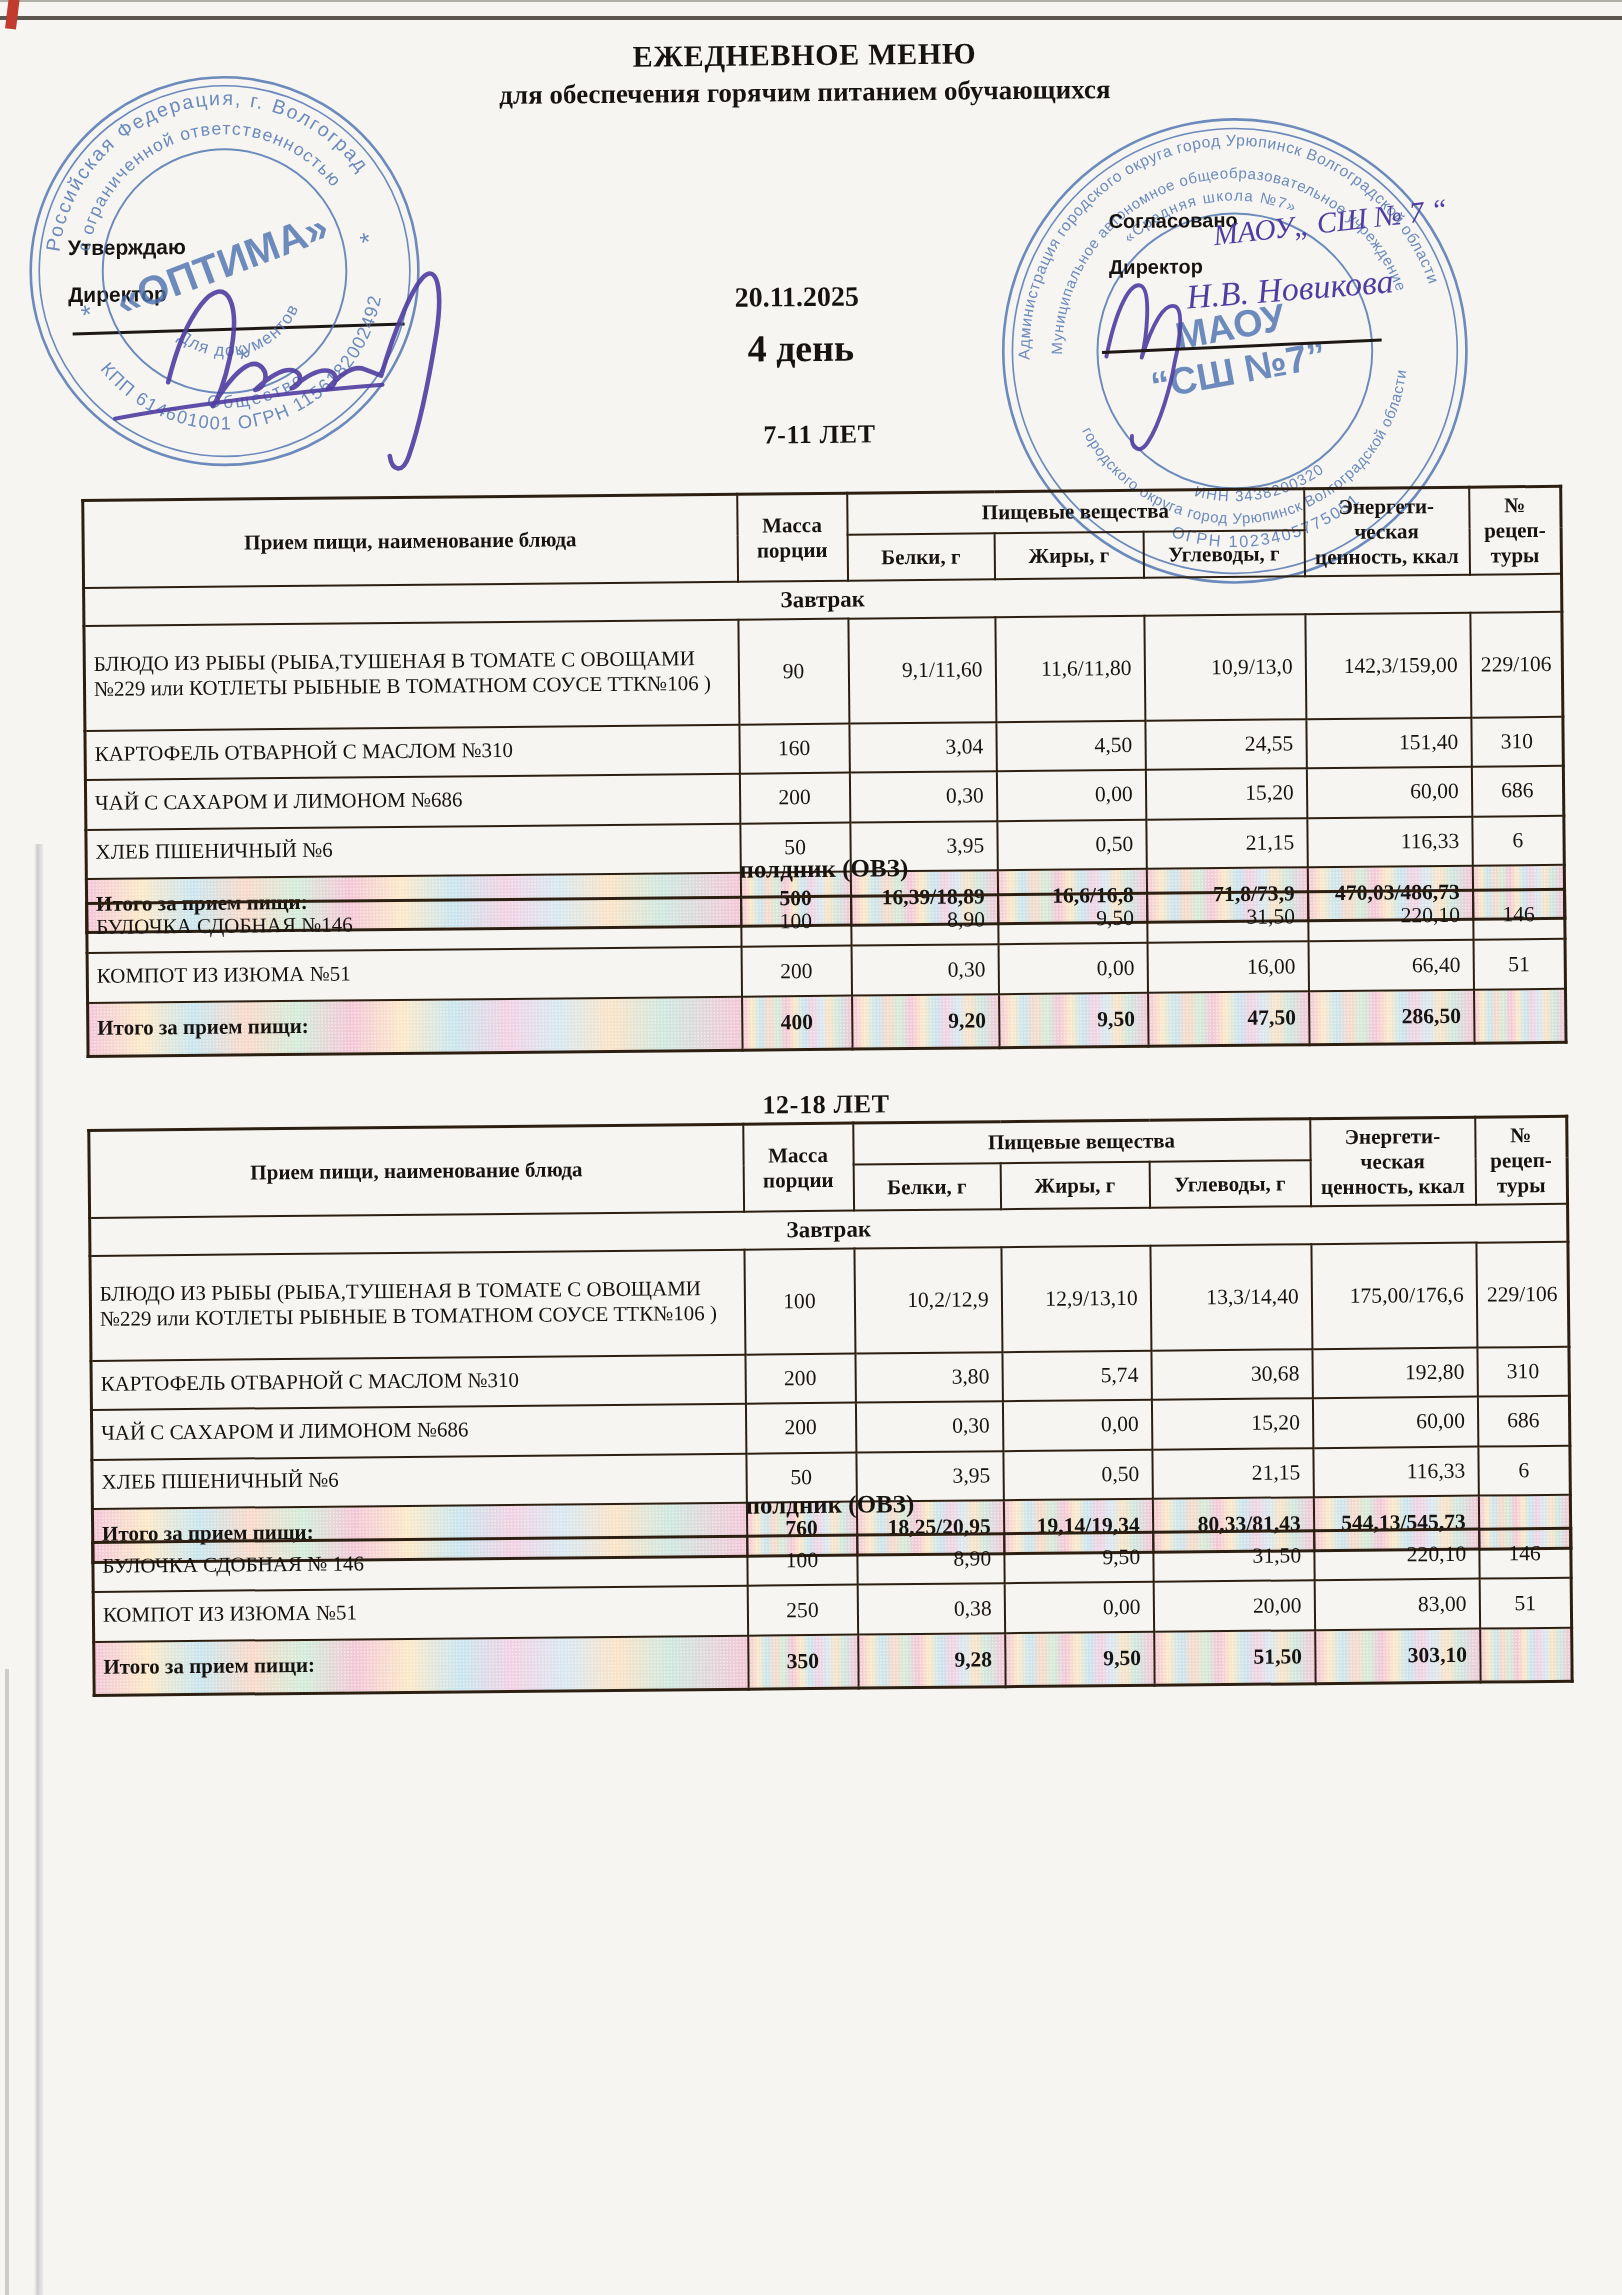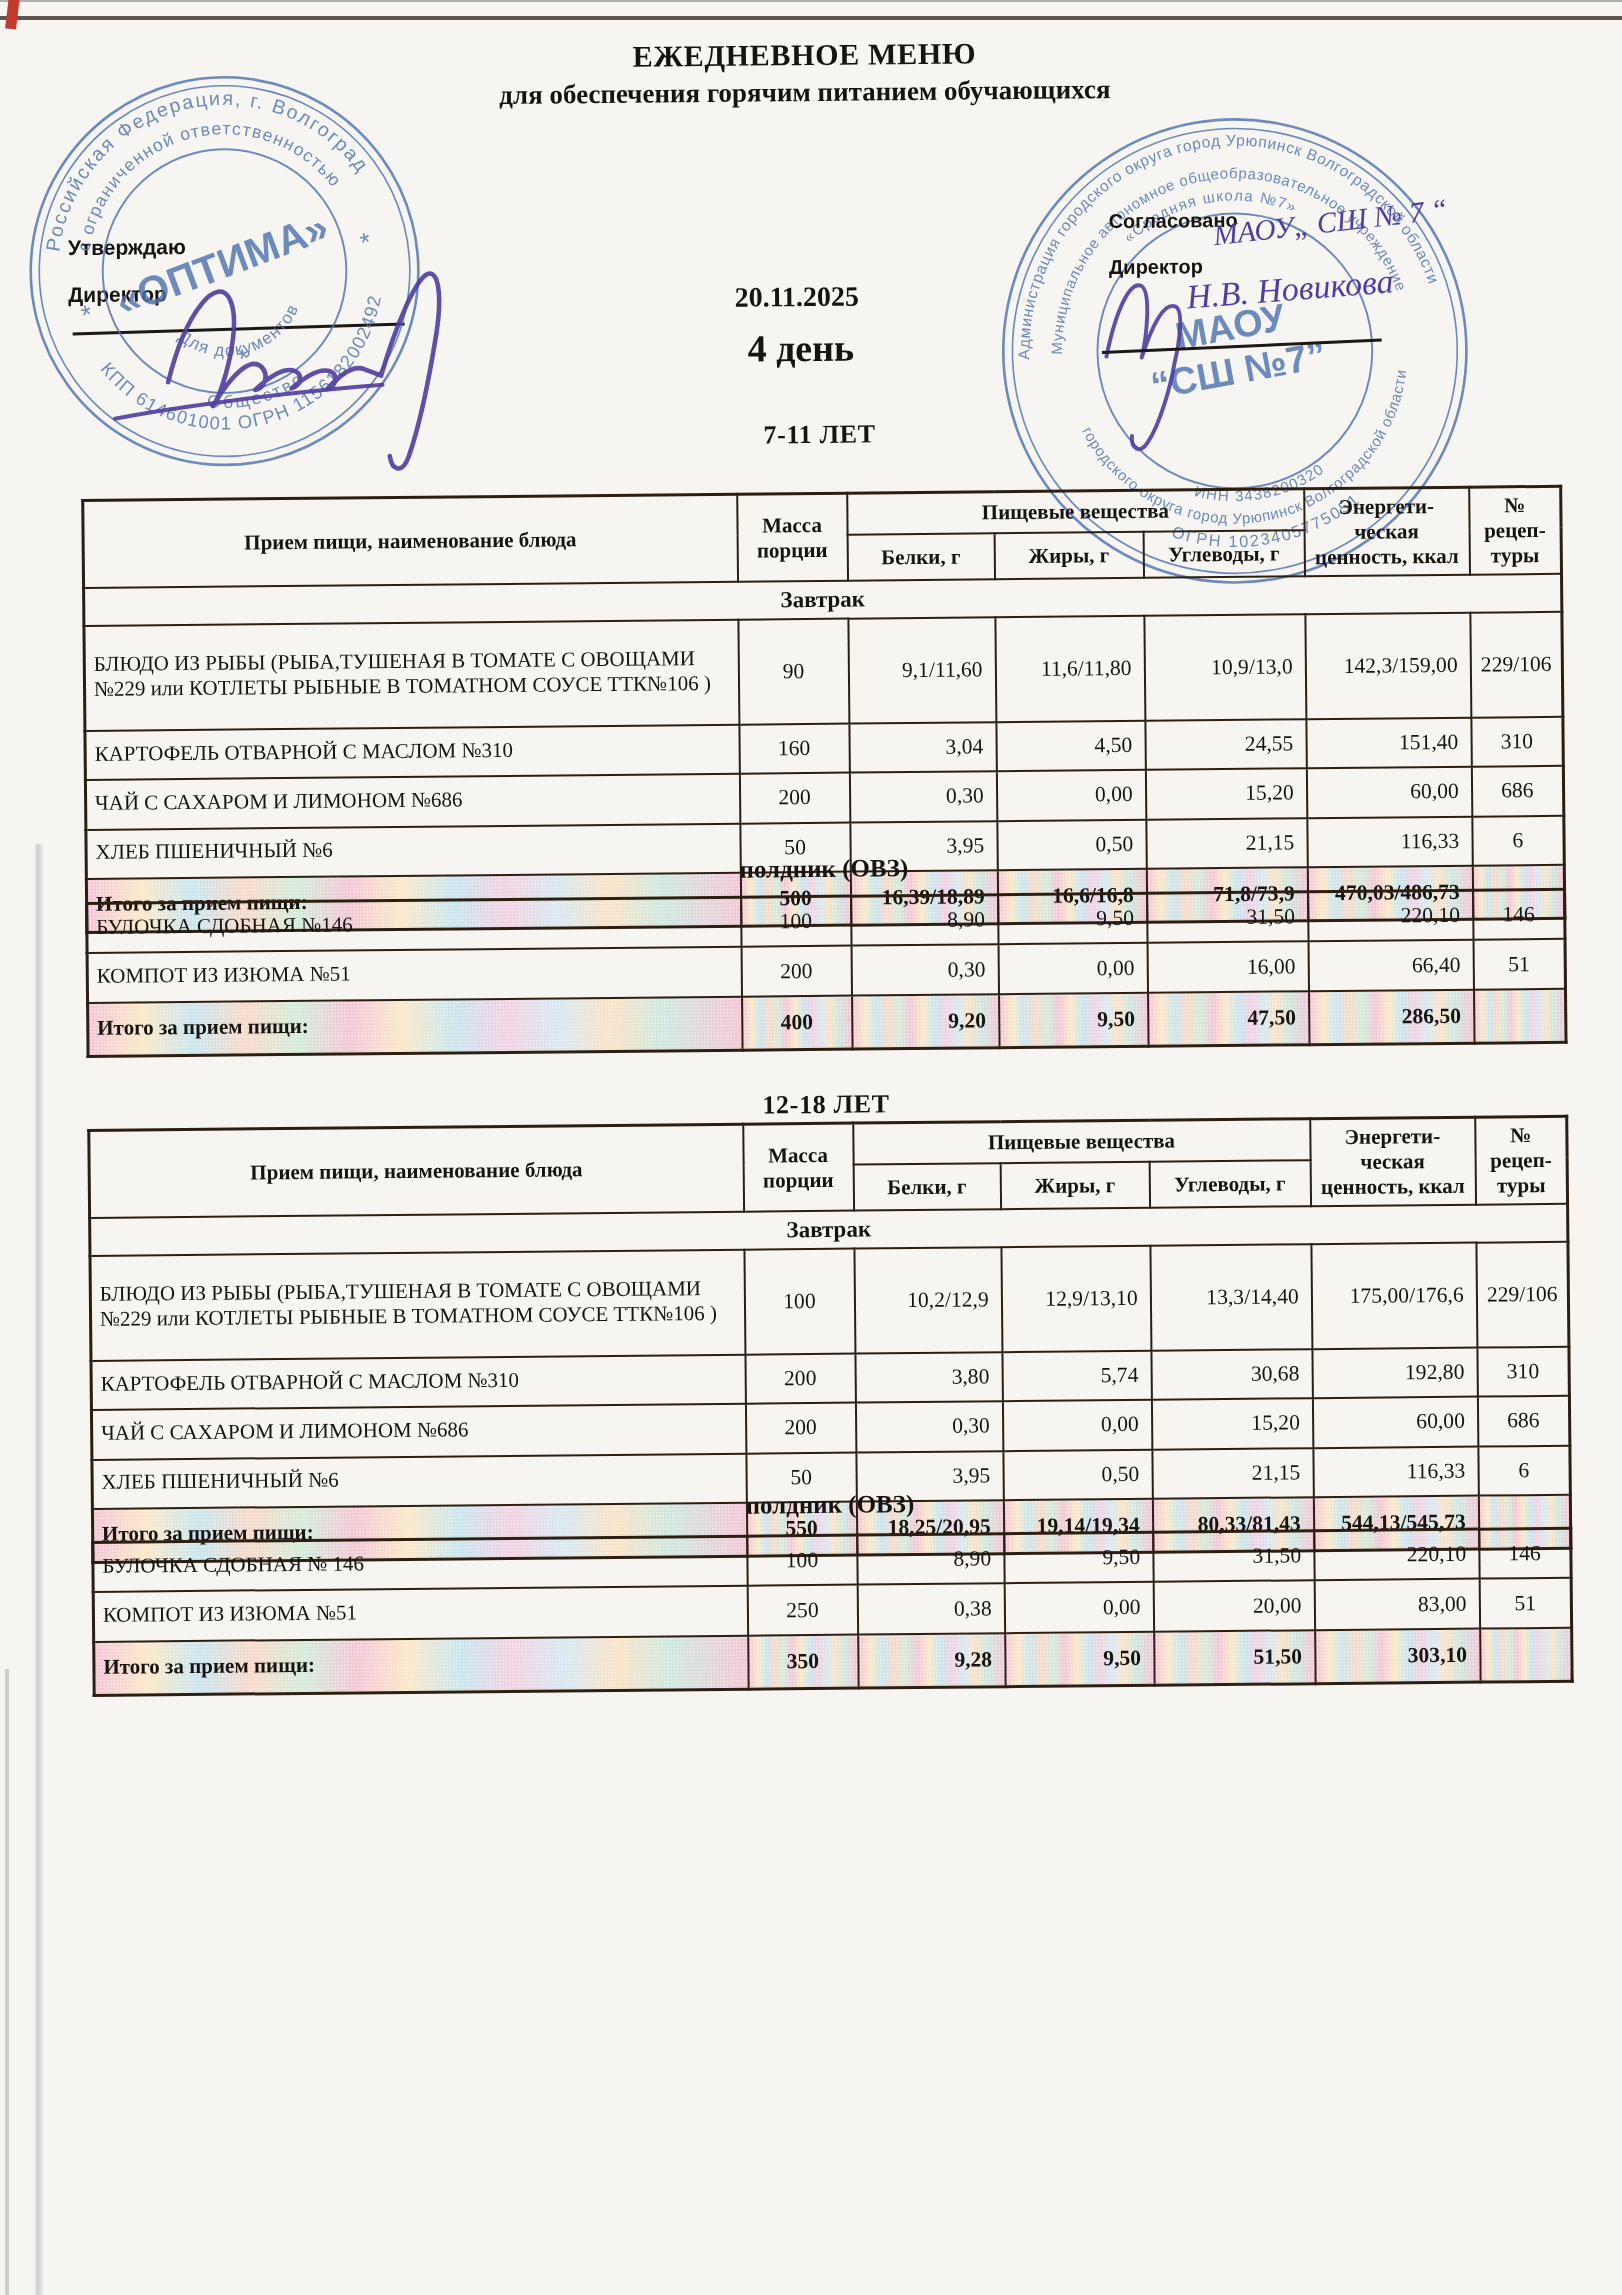"550" td.ctr { text: 550 -> 760 }
